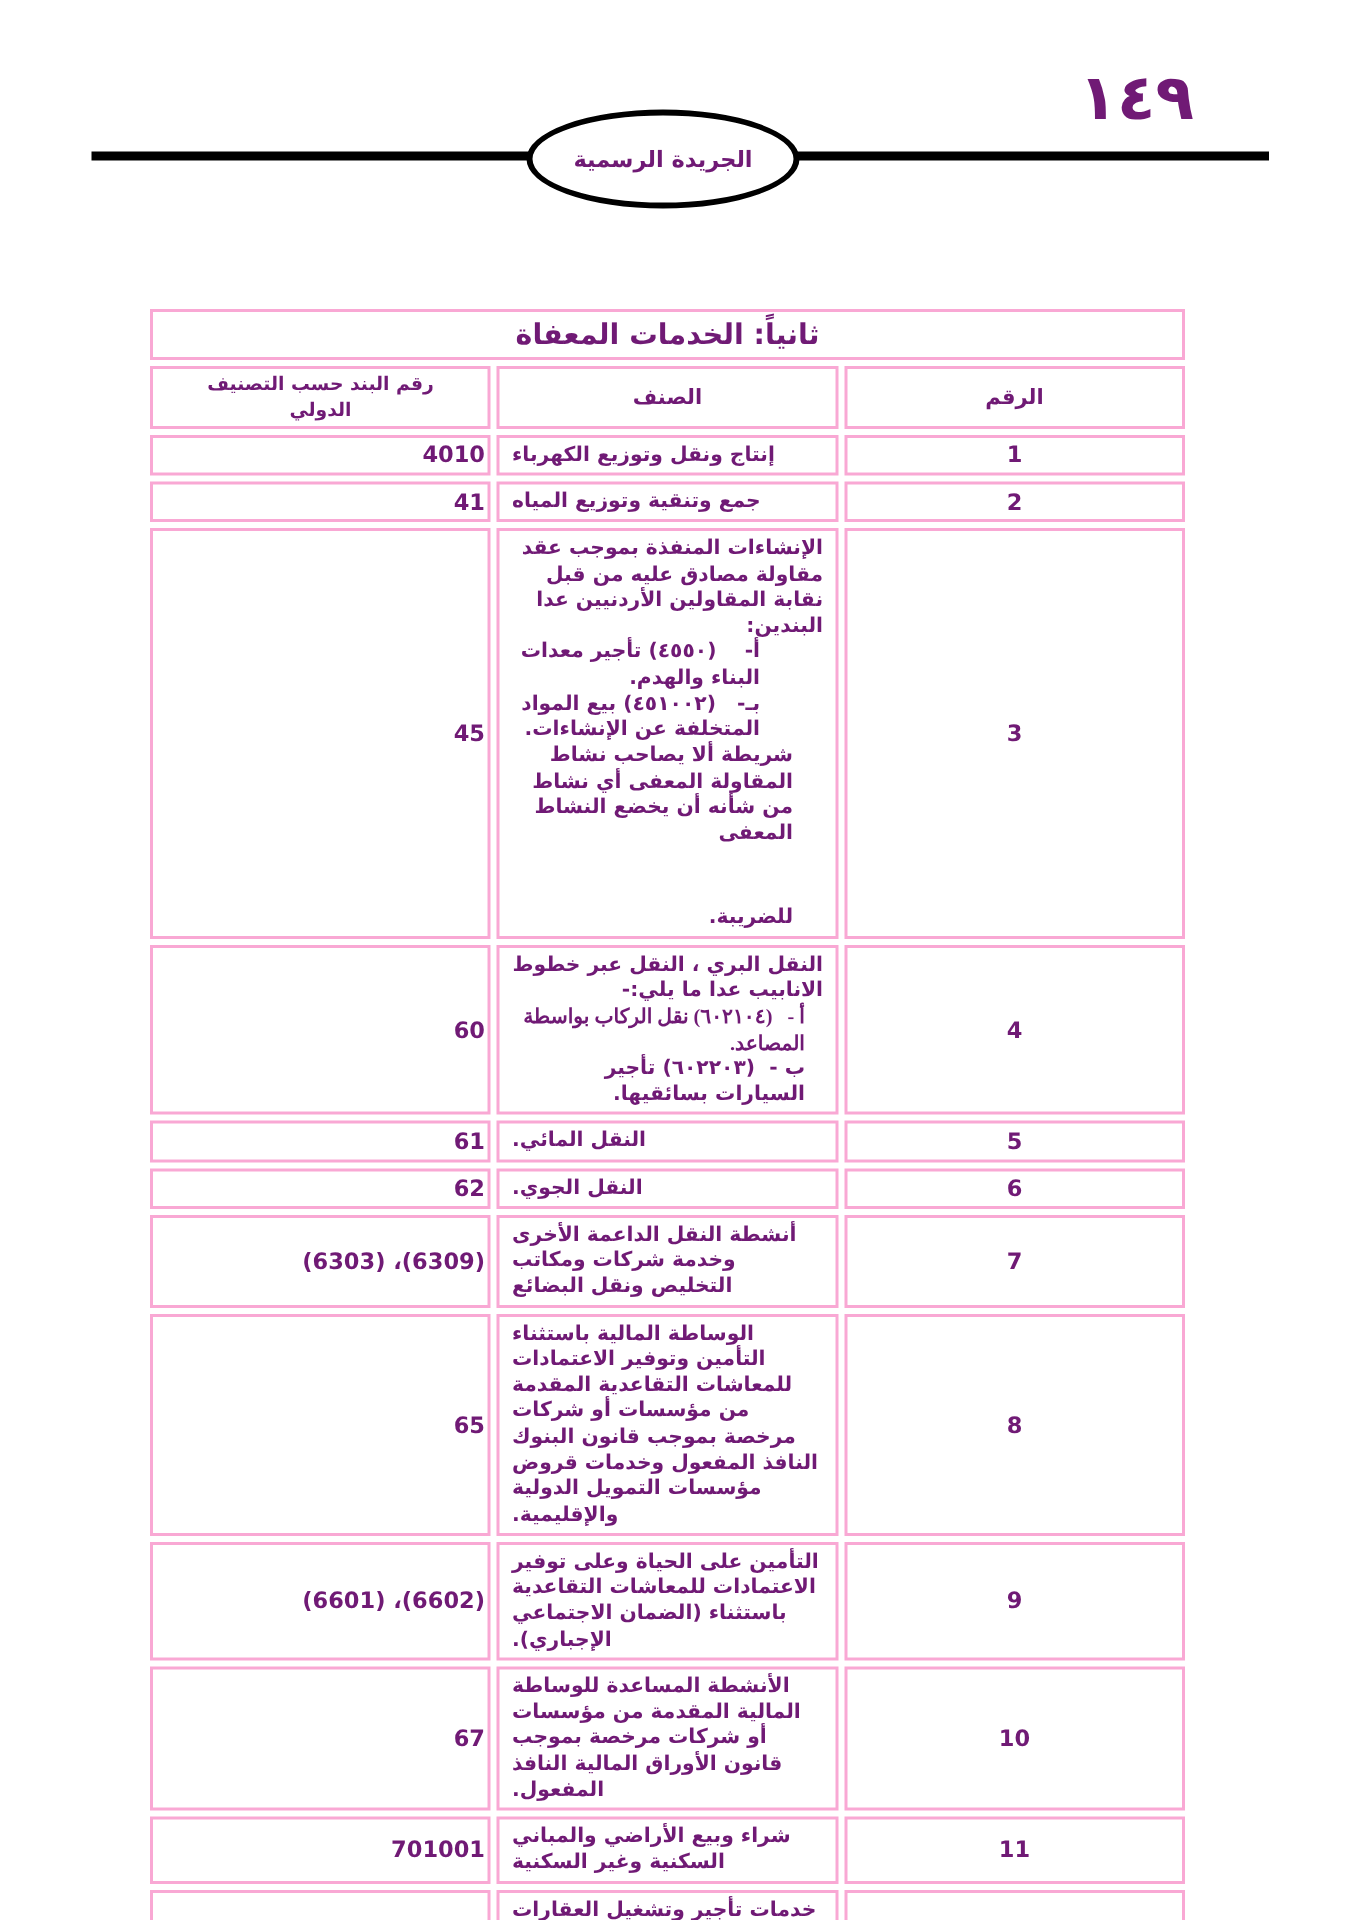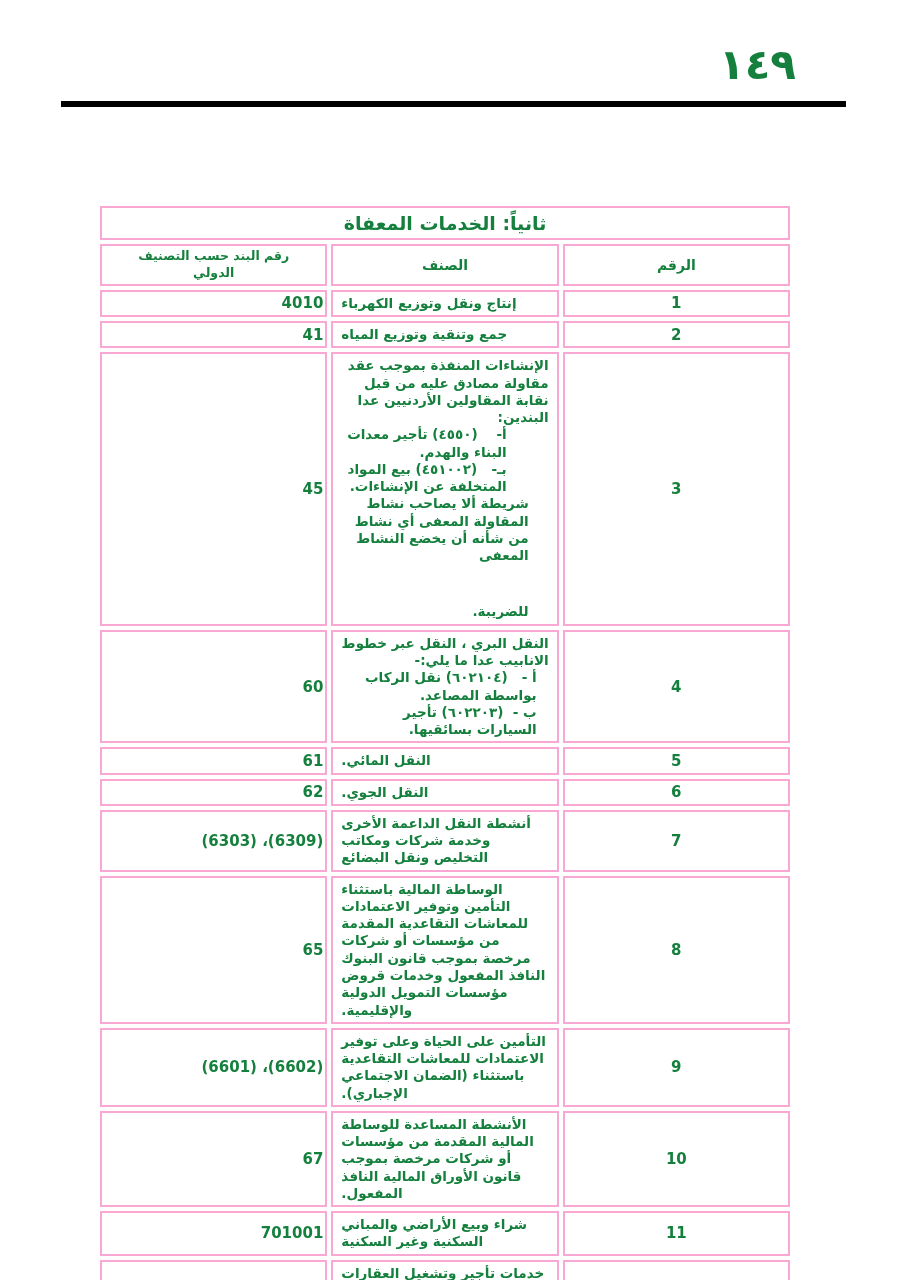"١٤٩" .page { color: #15803d -> #701a75 }
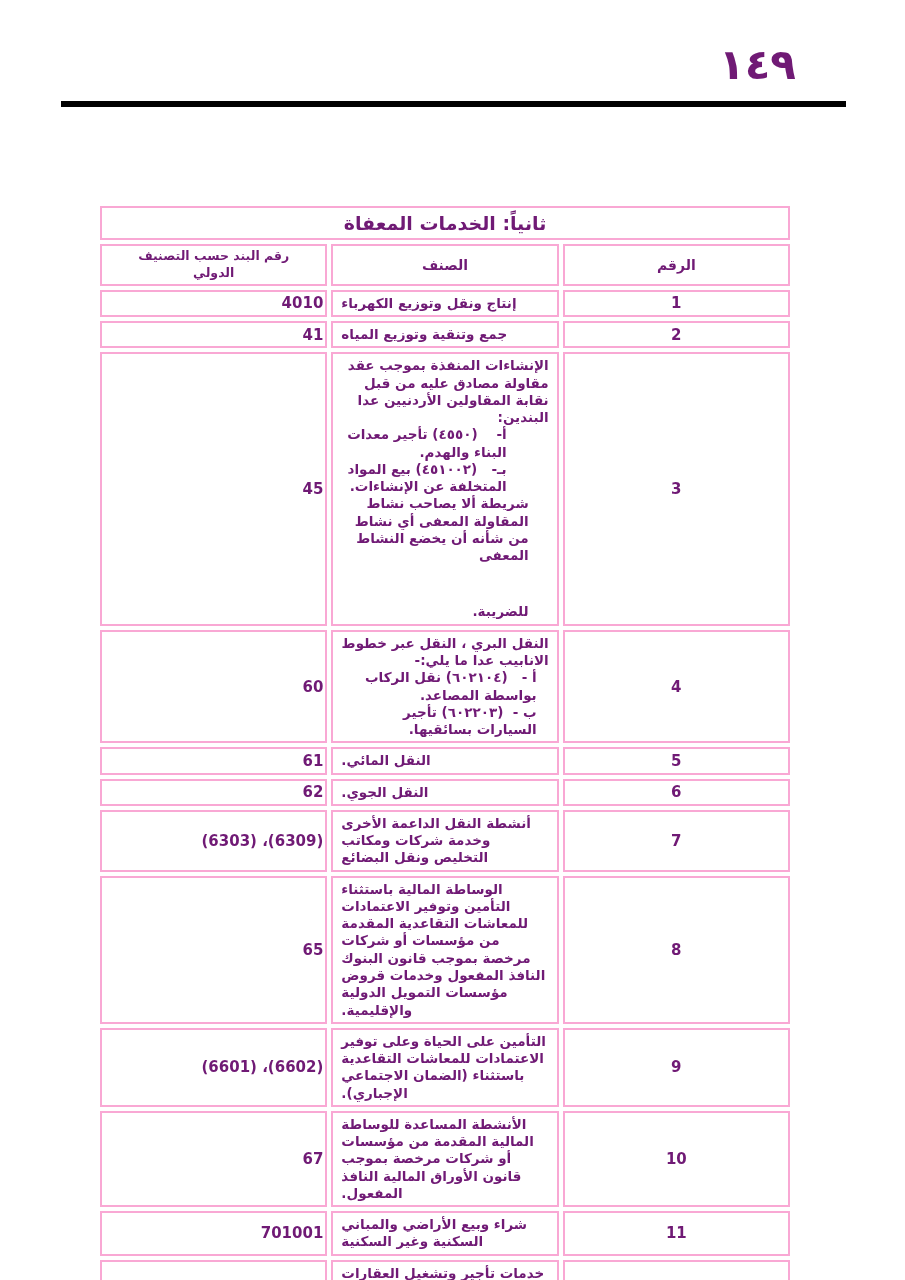"الجريدة الرسمية" div.ellipse { html: none -> <div> <span>الجريدة الرسمية</span> </div> }
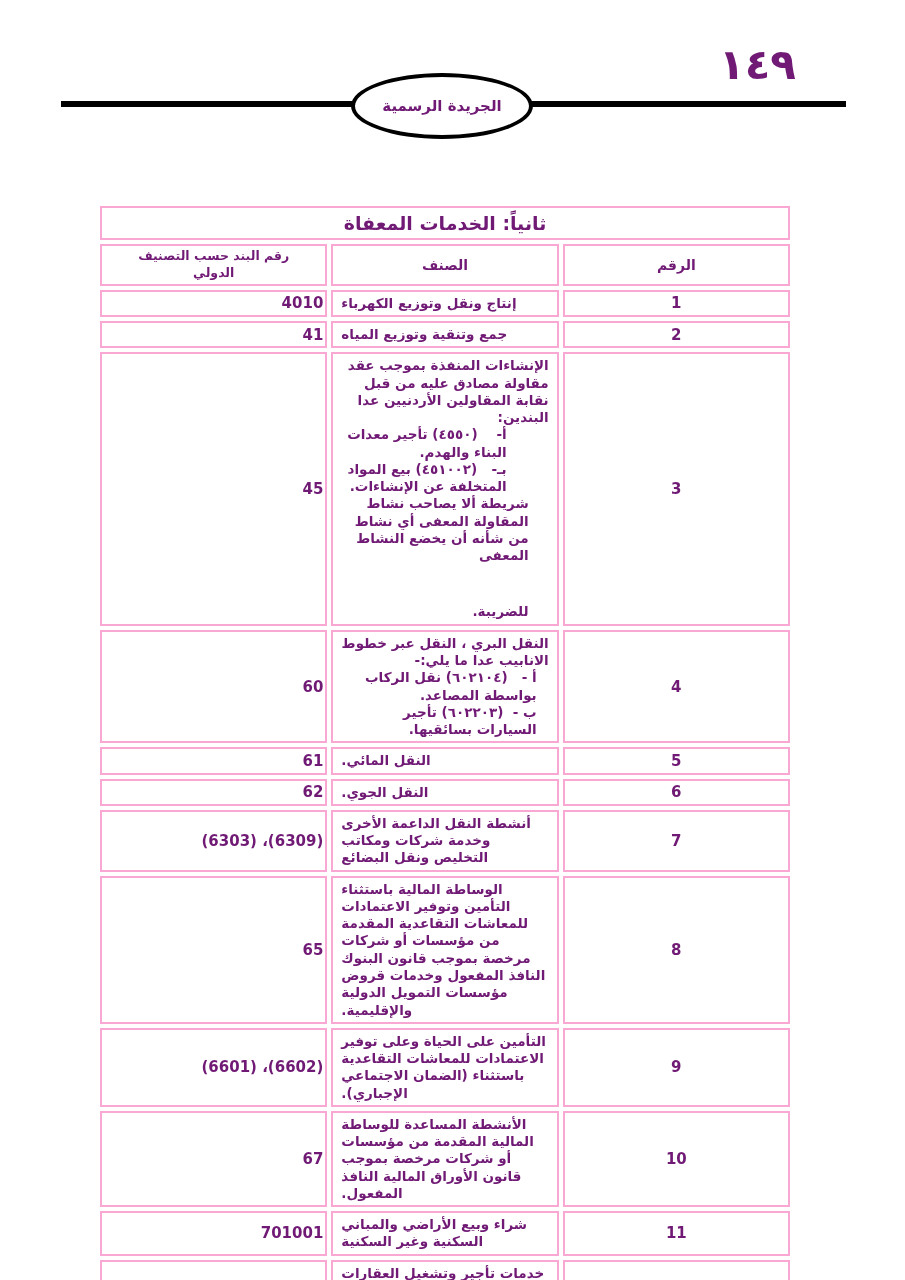"أ - (٦٠٢١٠٤) نقل الركاب" div.cat-line { font-family: none -> Liberation Serif, serif }
